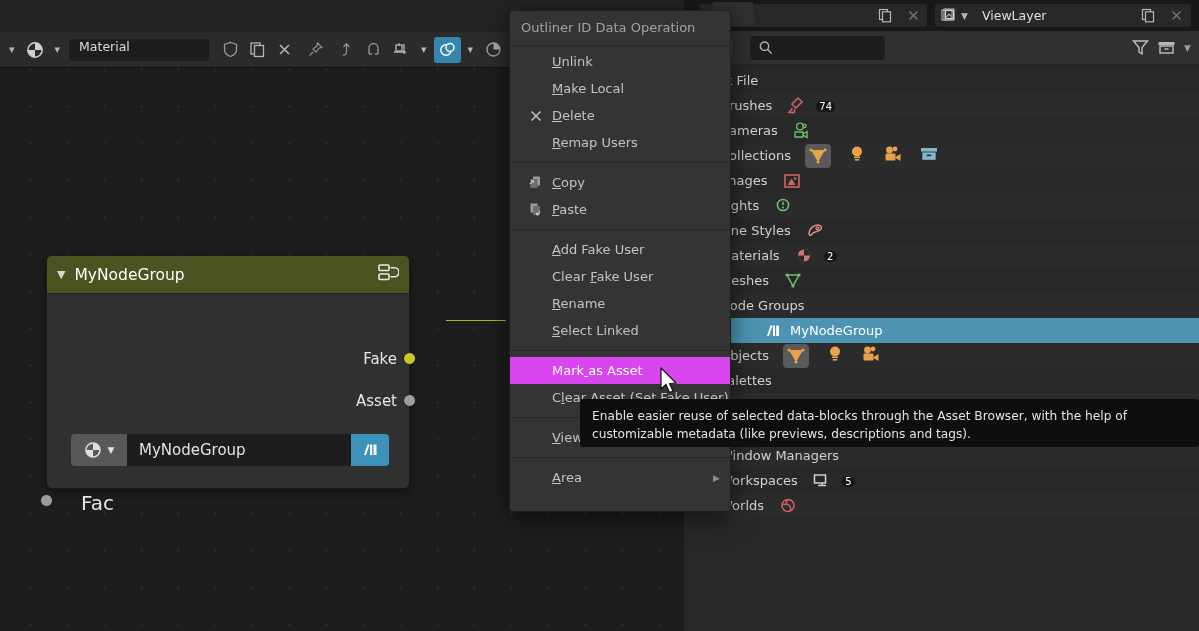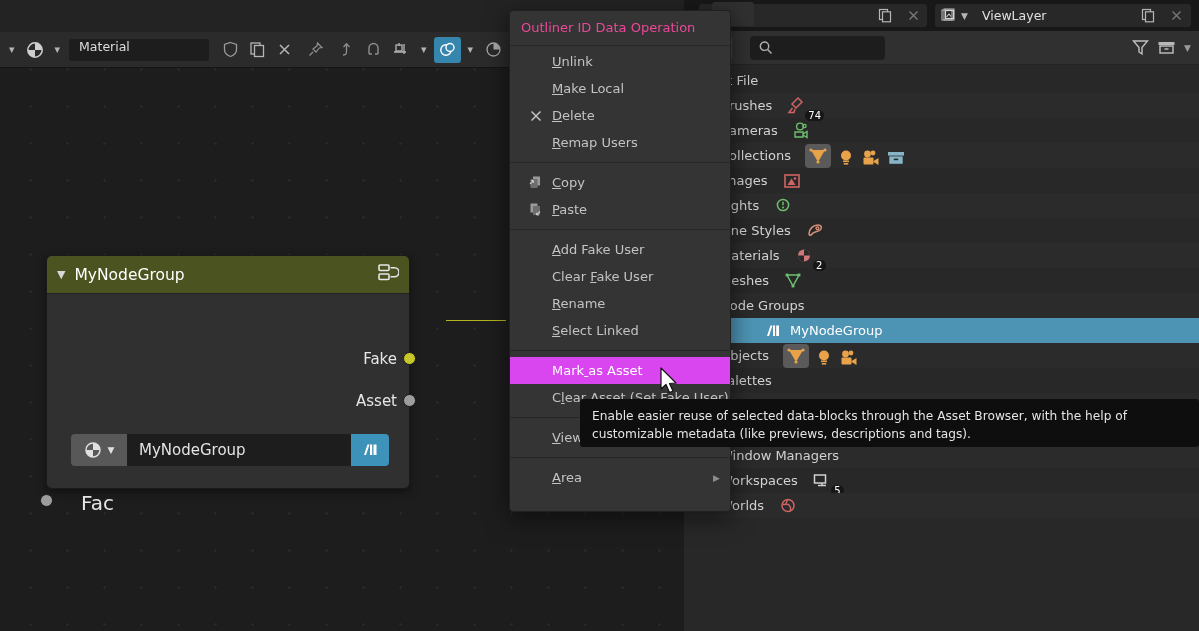"Outliner ID Data Operation" .ctx-title { color: #ec4899 -> #a3a3a3 }
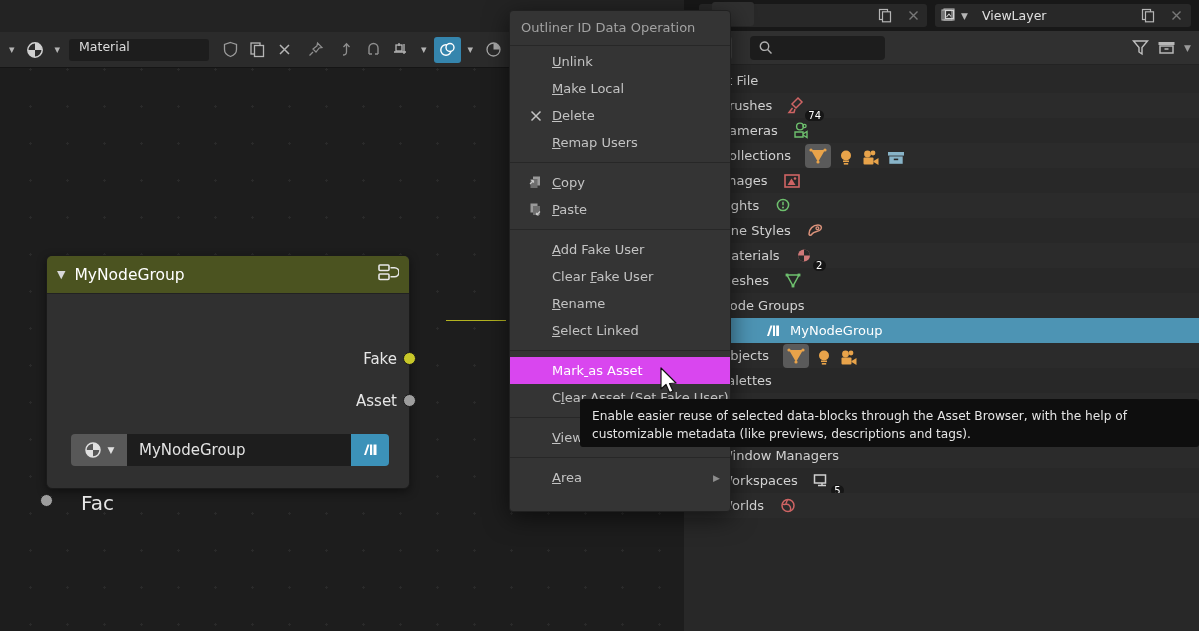"74" .ticons { align-items: flex-end -> flex-start; gap: 5px -> 16px }
